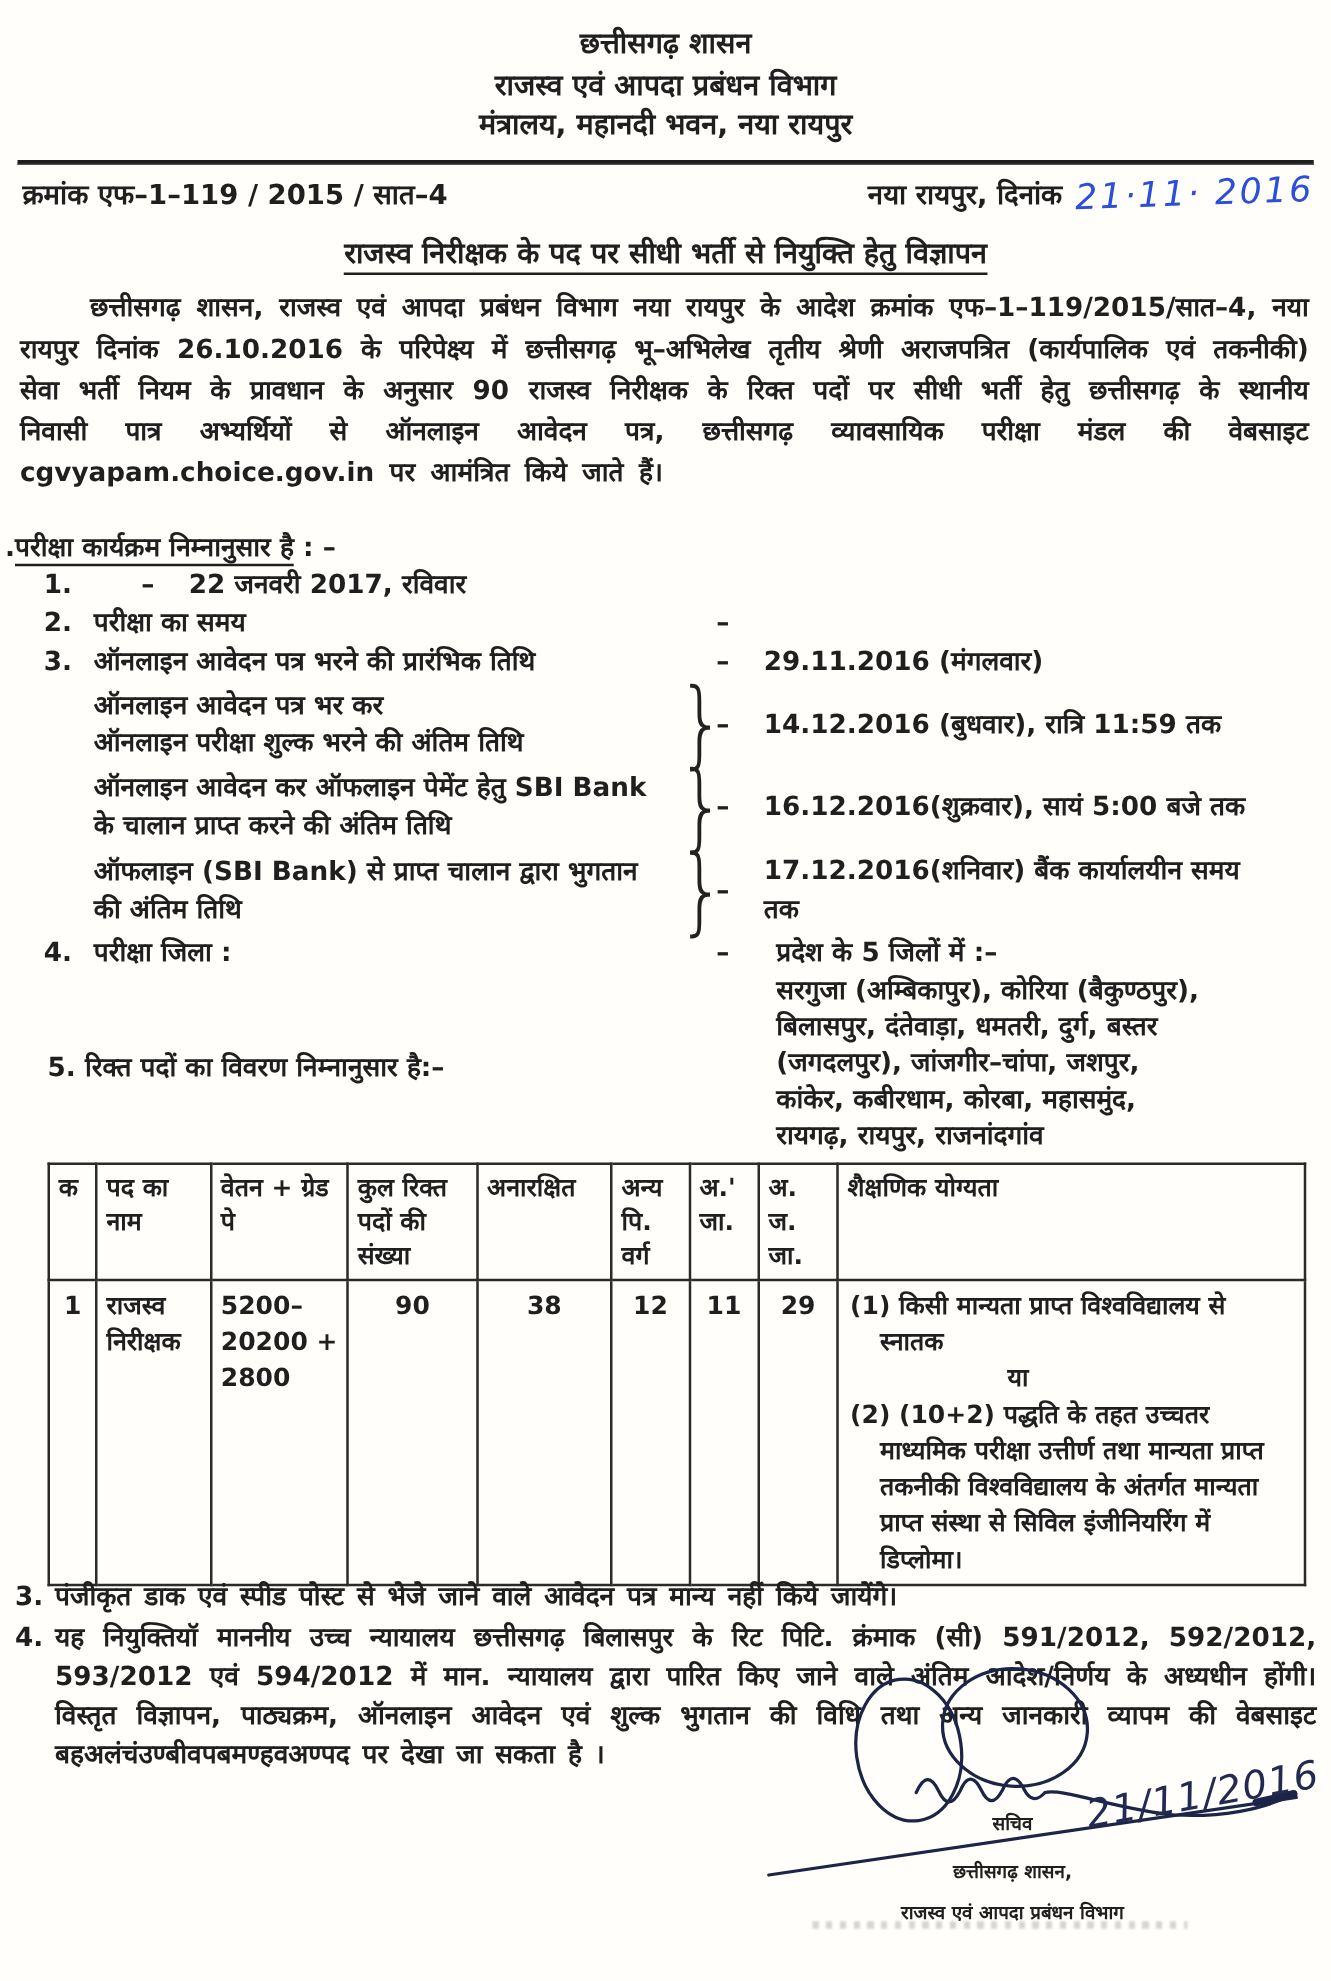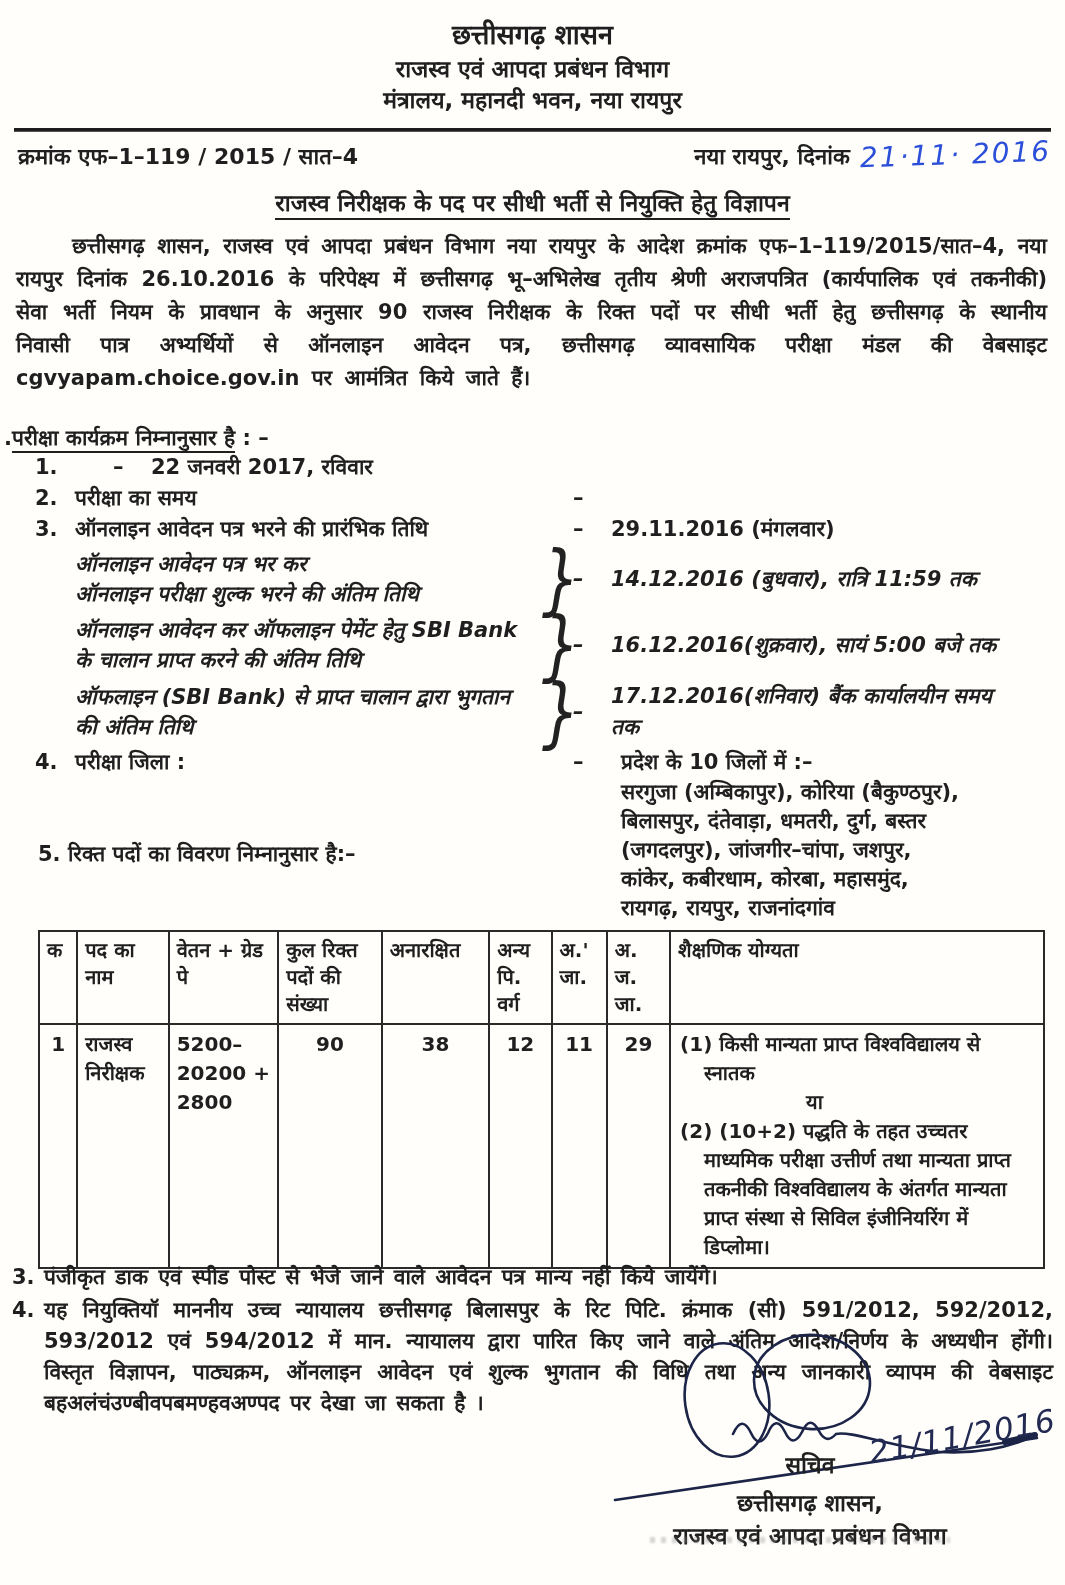"छत्तीसगढ़ शासन" .hdr-l1 { font-size: 27px -> 23px }
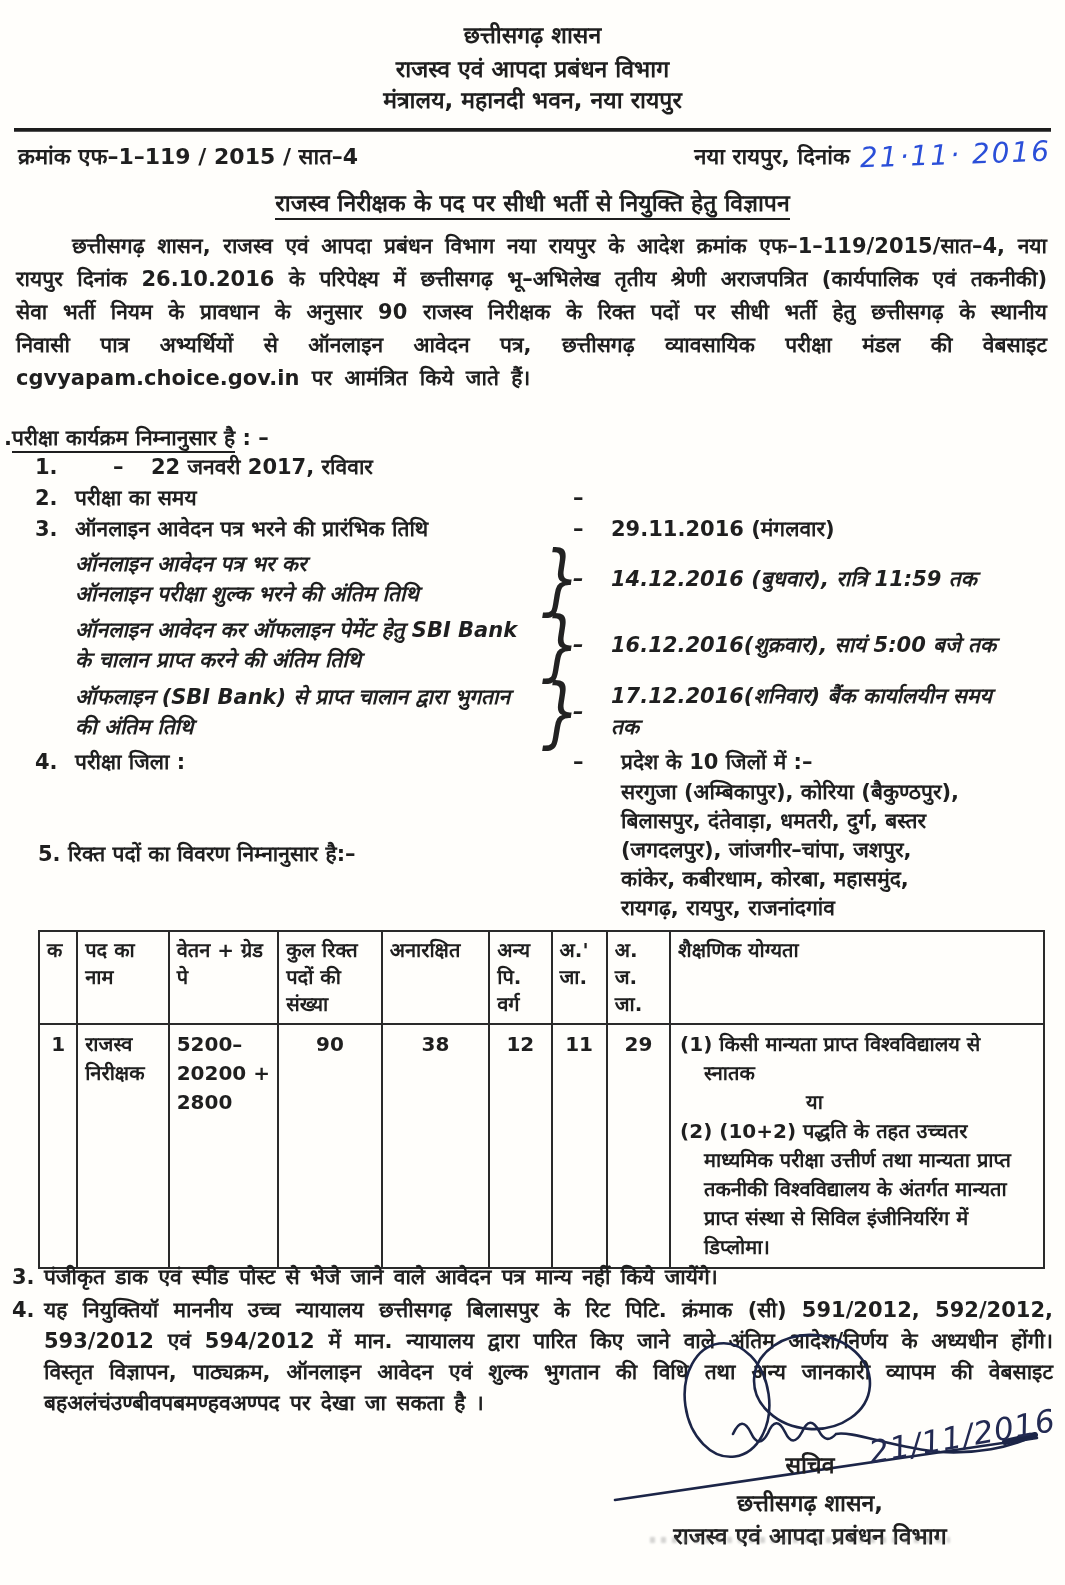"ऑनलाइन आवेदन पत्र भर कर" .srow.group { font-style: italic -> none }
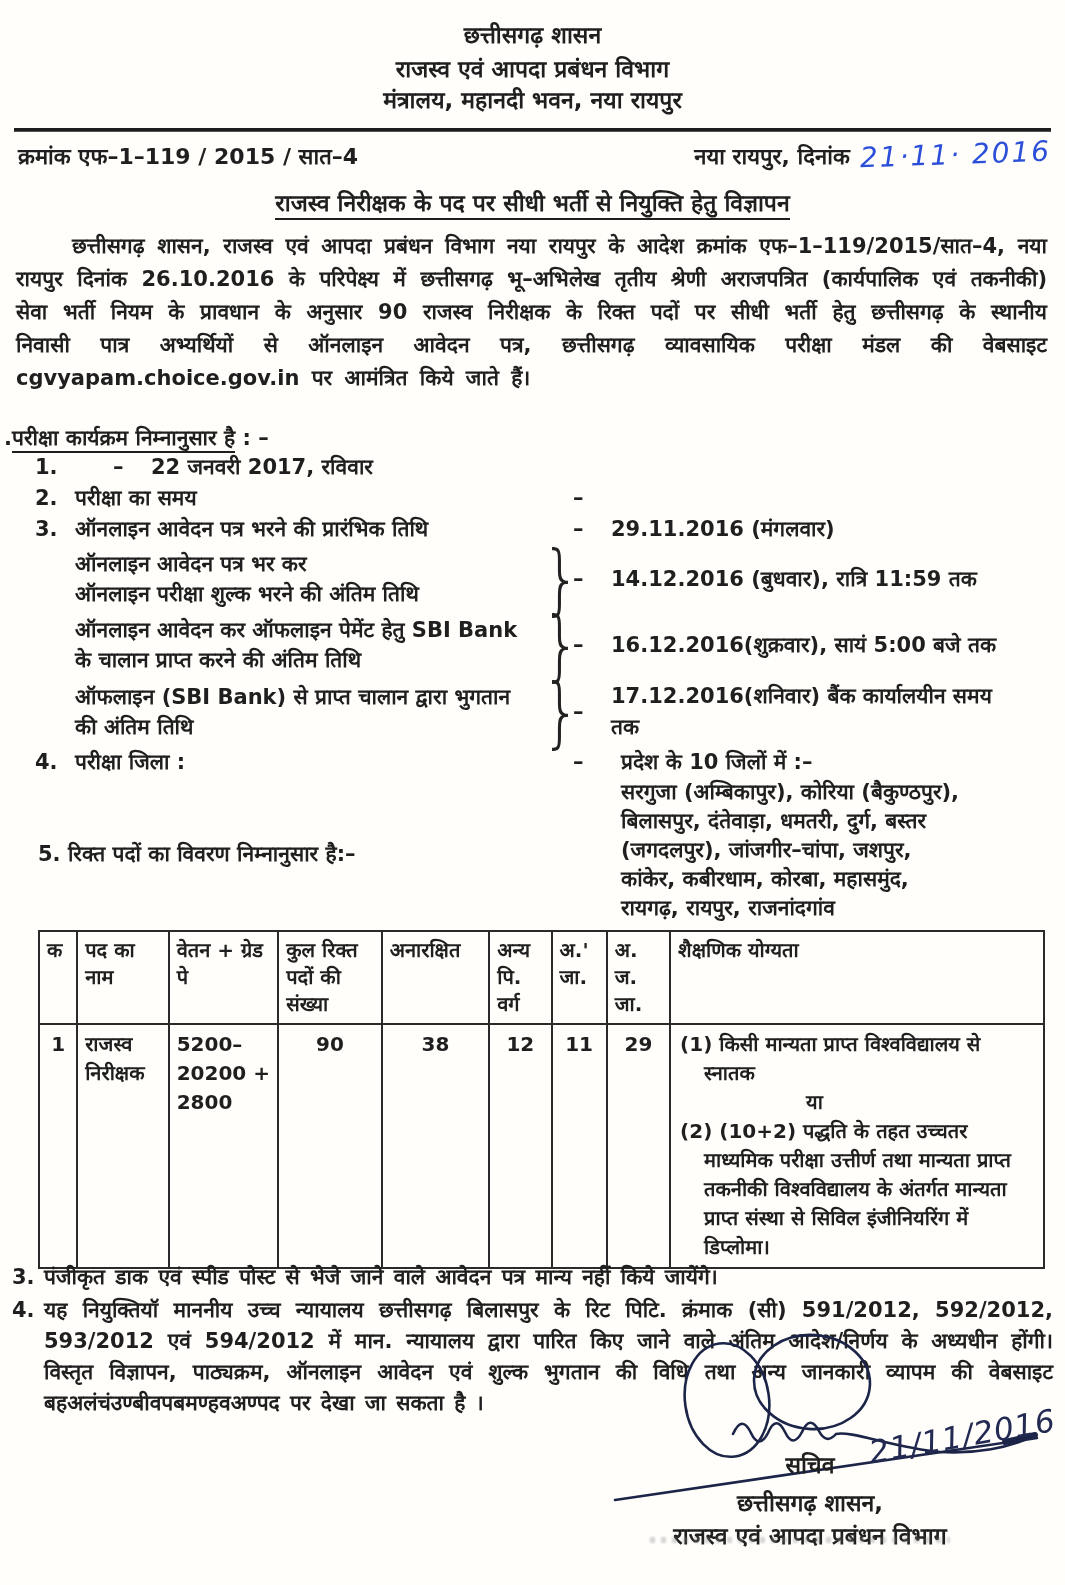"प्रदेश के 10 जिलों में" div.svalue { text: 10 -> 5 }
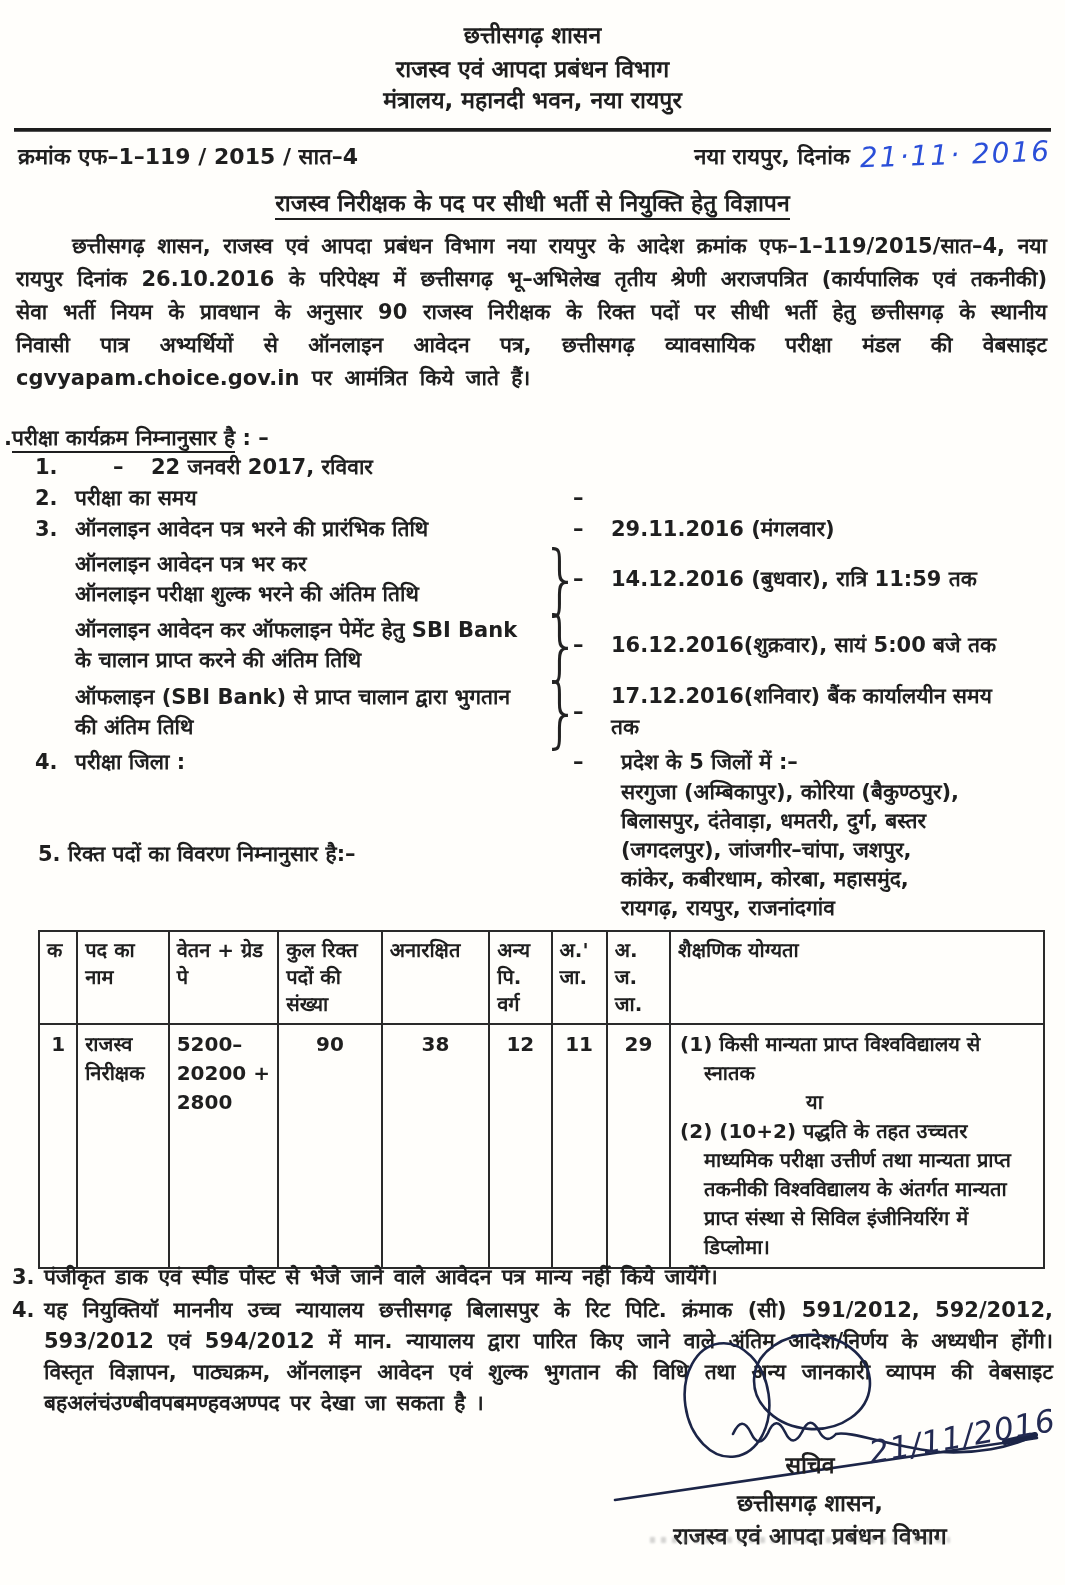"सचिव" .sig-line { font-size: 23px -> 15px }
